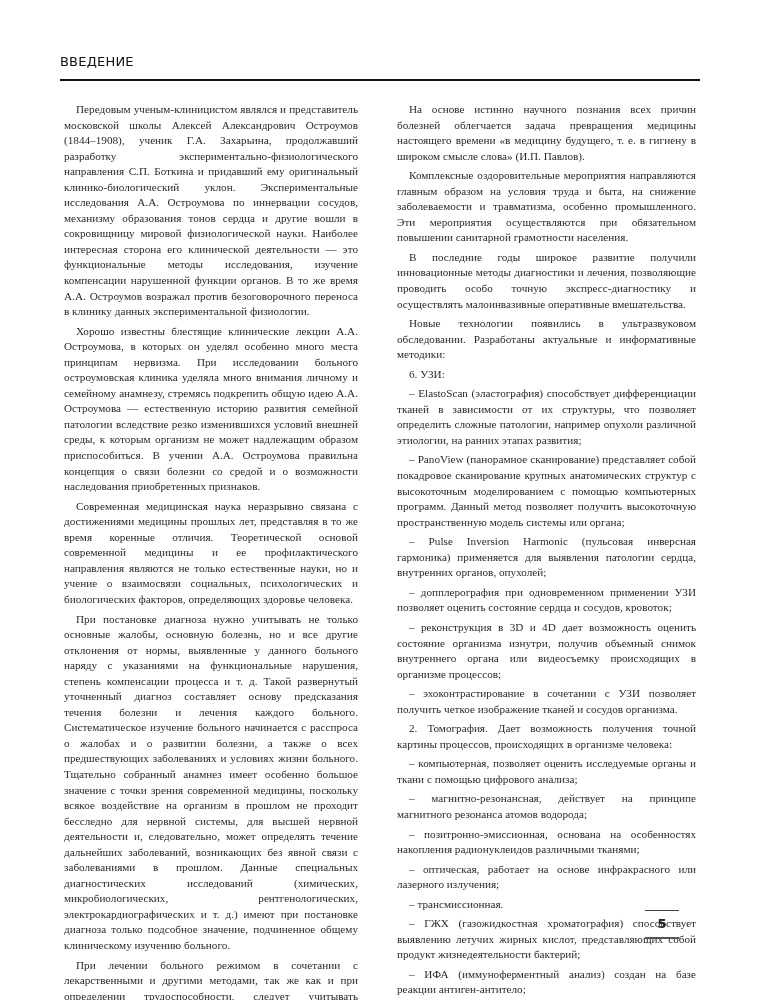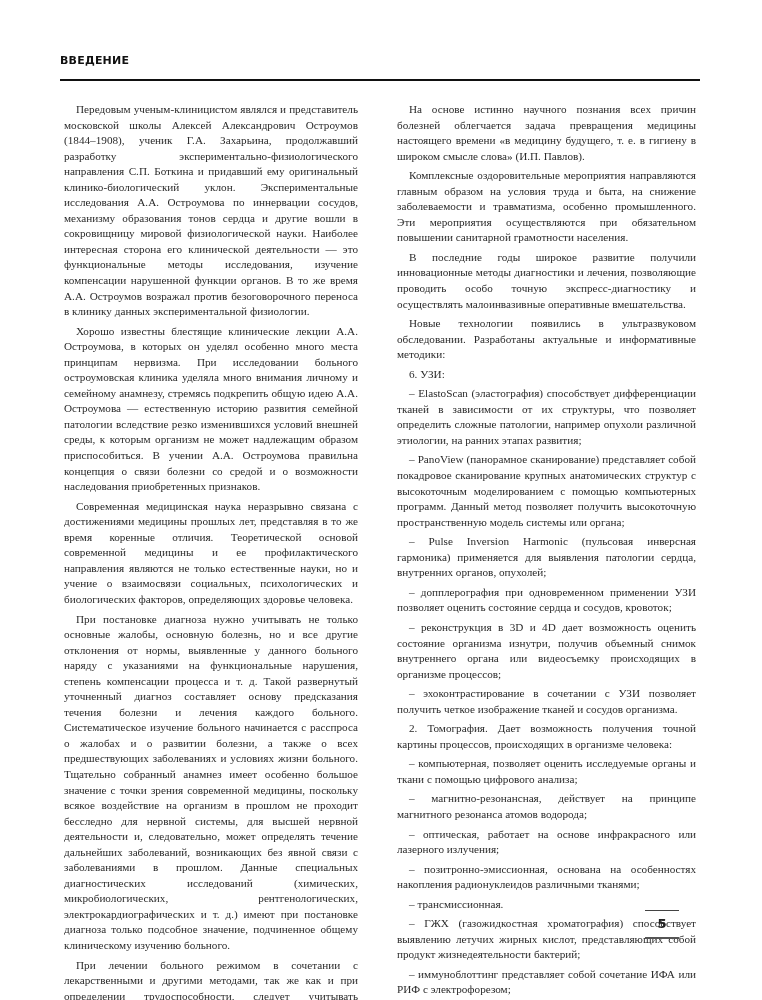"ВВЕДЕНИЕ" .page-title { font-size: 11px -> 13px; font-weight: bold -> normal }
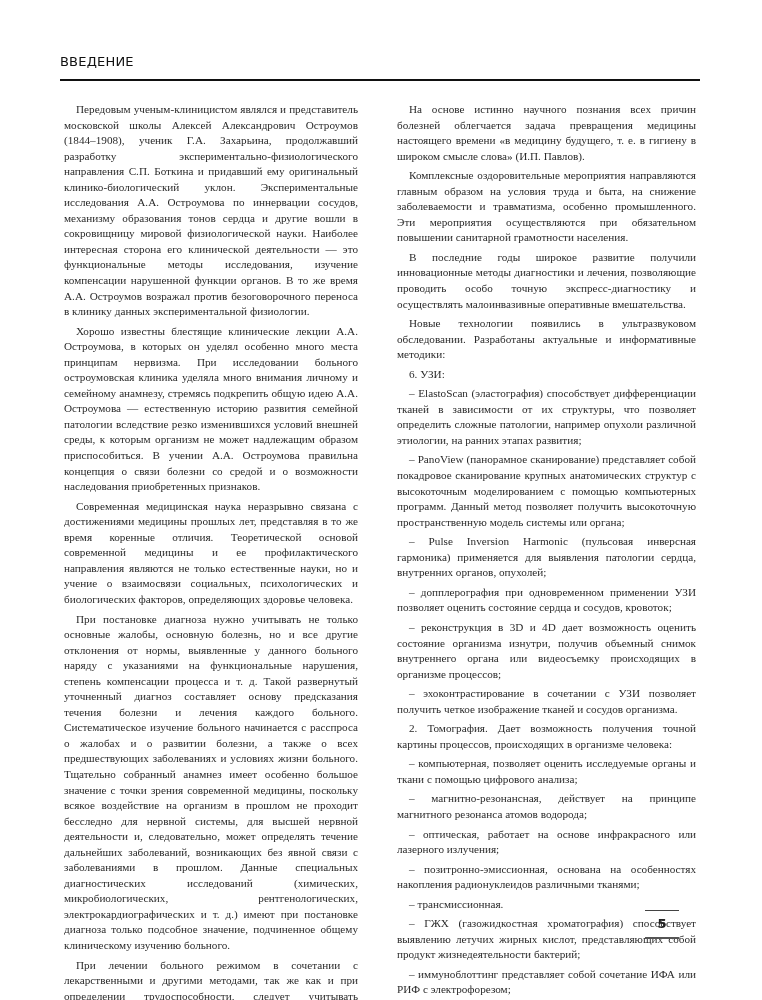"– оптическая, работает на основе" p { order: before "– позитронно-эмиссионная, основана на" -> after "– позитронно-эмиссионная, основана на" }
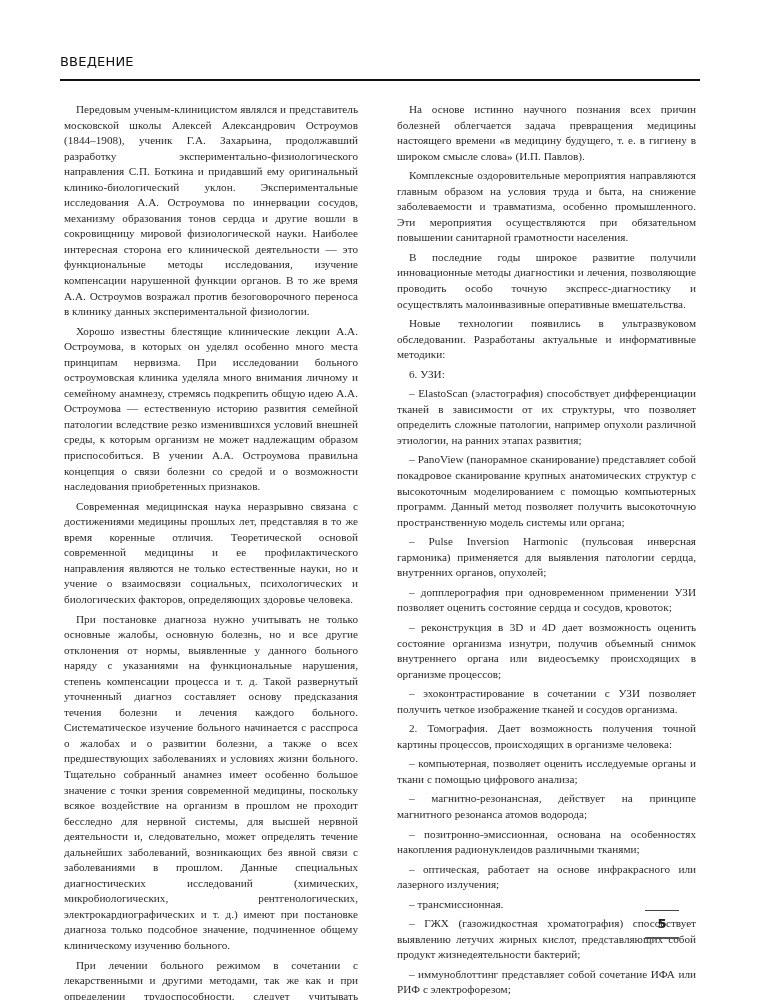"– иммуноблоттинг представляет собой" p { html: <p>– иммуноблоттинг представляет собой сочетание ИФА или РИФ с электрофорезом;</p> -> none }
